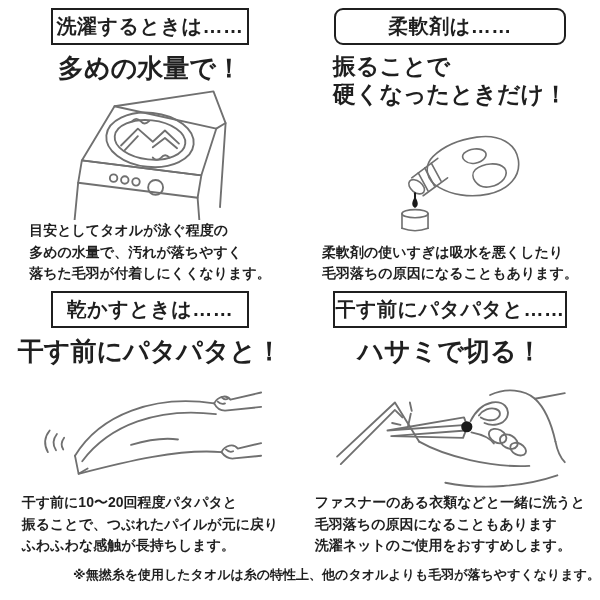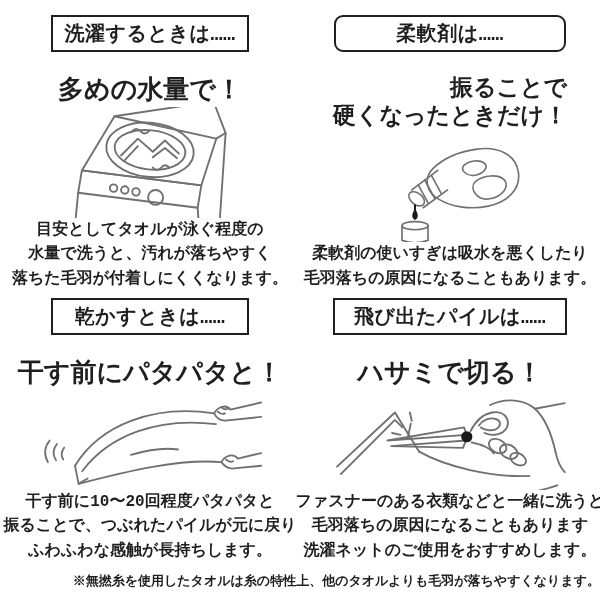"洗濯するときは……" .poster { font-family: Liberation Mono, monospace -> none; padding-top: 15px -> 8px }
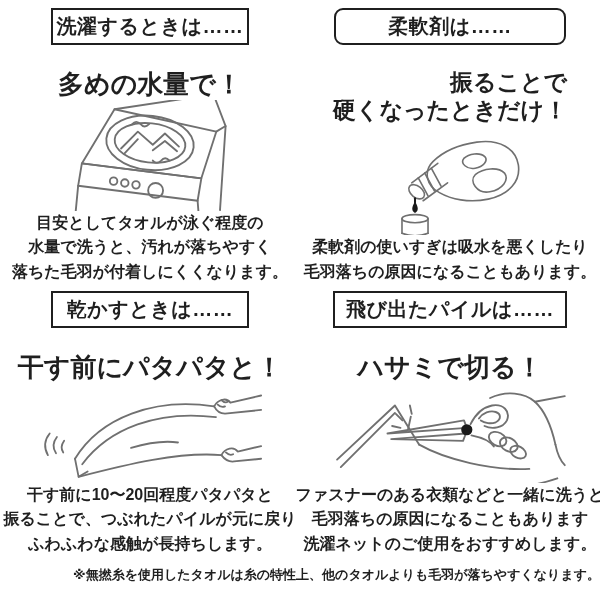"多めの水量で！" .subheading { margin-top: 24px -> 8px; text-align: right -> left }
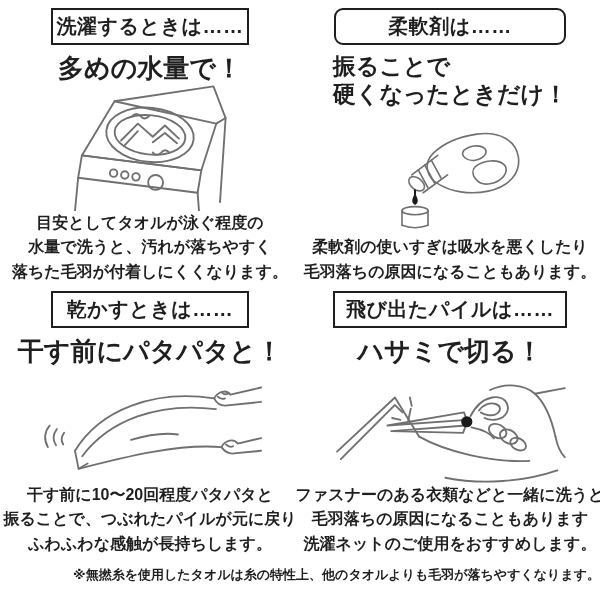"目安としてタオルが泳ぐ程度の" .caption { font-size: 16px -> 14px; text-align: center -> left }
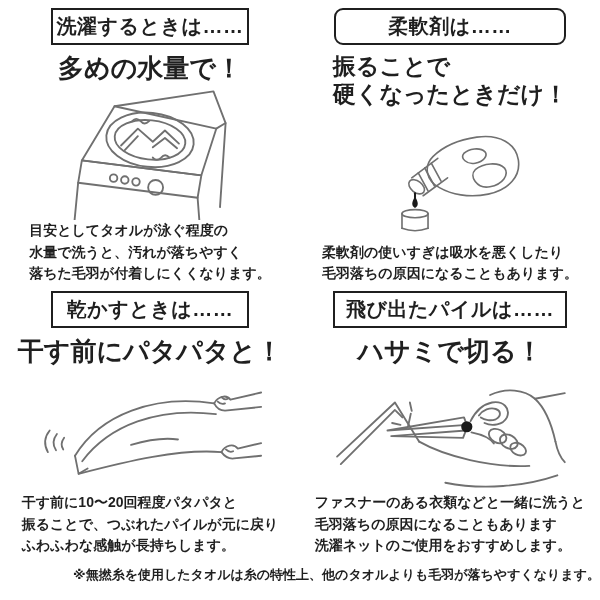"水量で洗うと、汚れが落ちやすく" span { text: 水量で洗うと -> 多めの水量で }
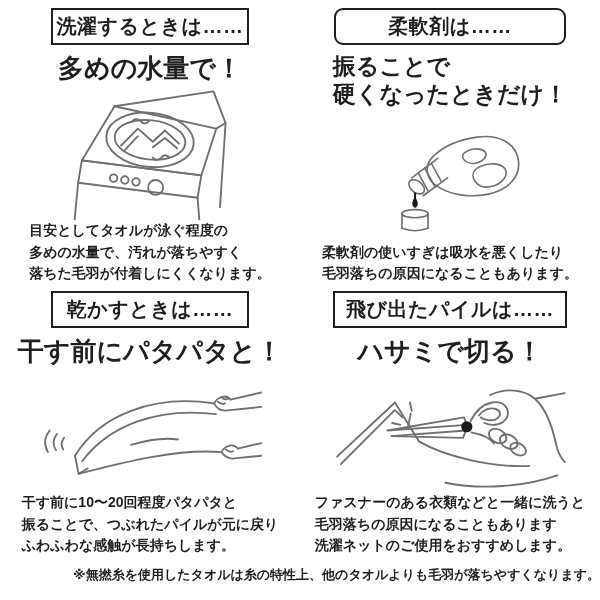"飛び出たパイルは……" span { text: 飛び出たパイルは -> 干す前にパタパタと }
